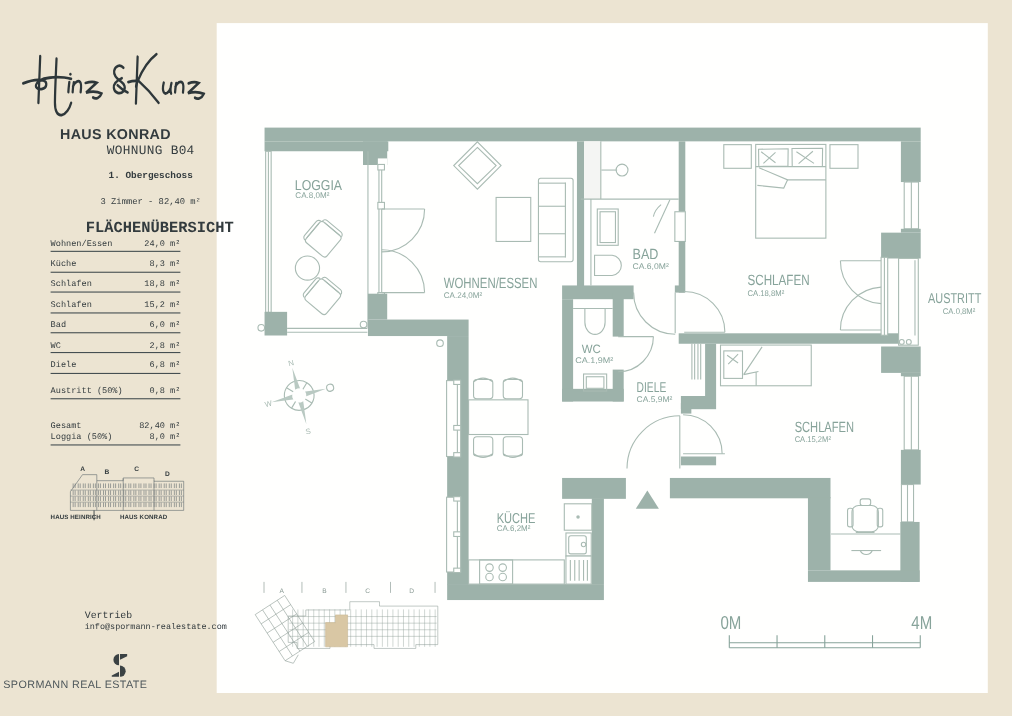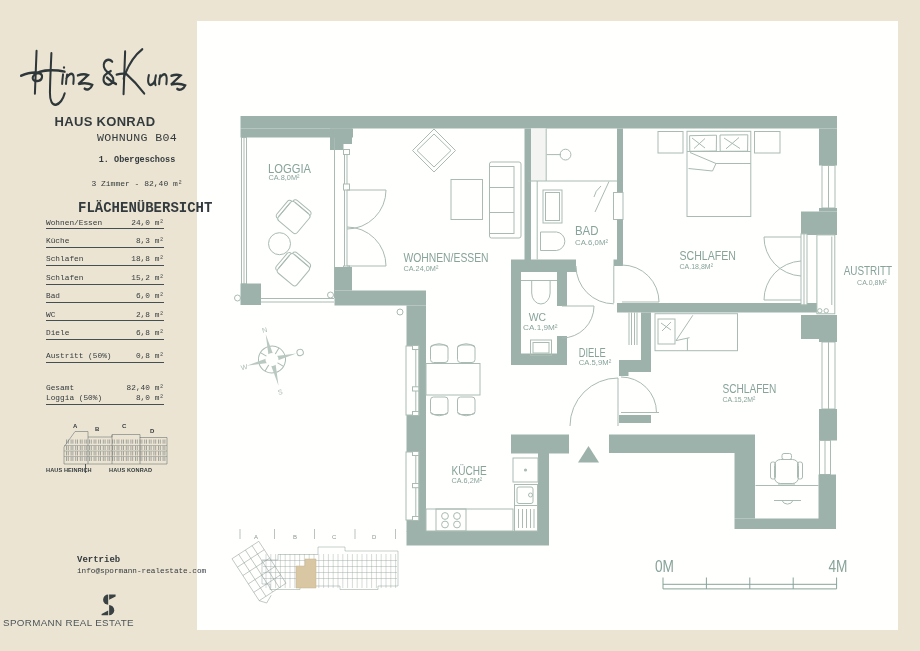"Vertrieb" div.abs { font-weight: bold -> normal }
